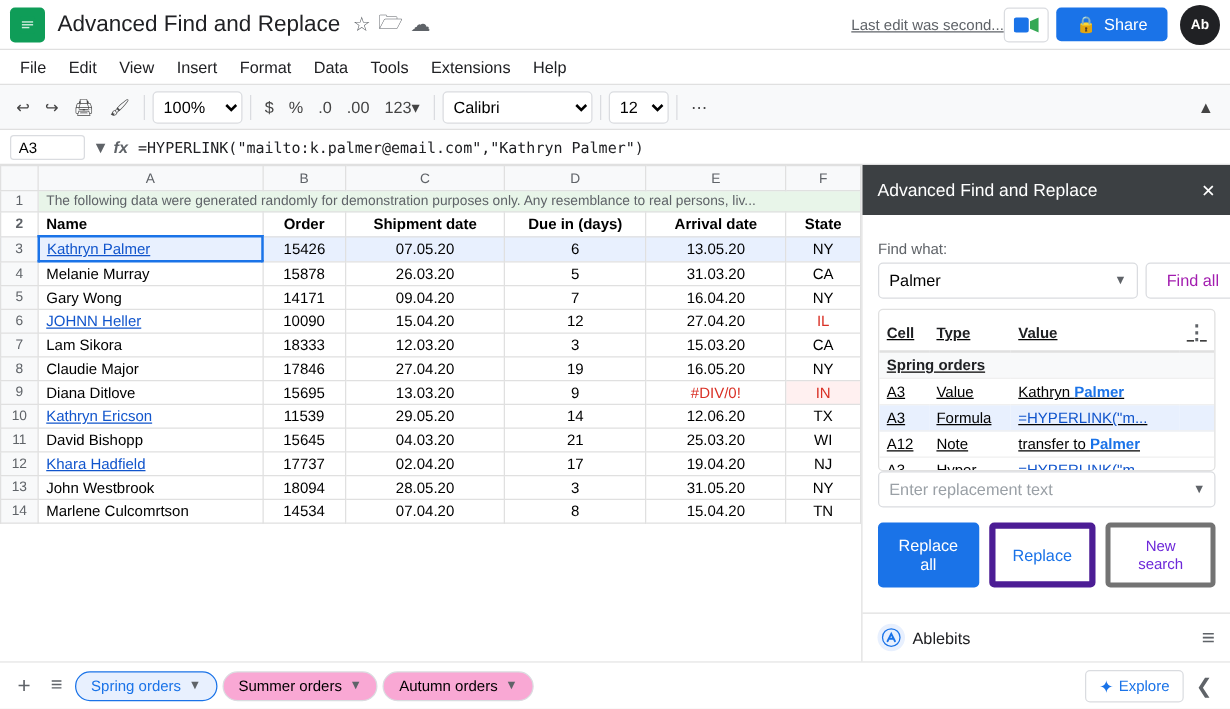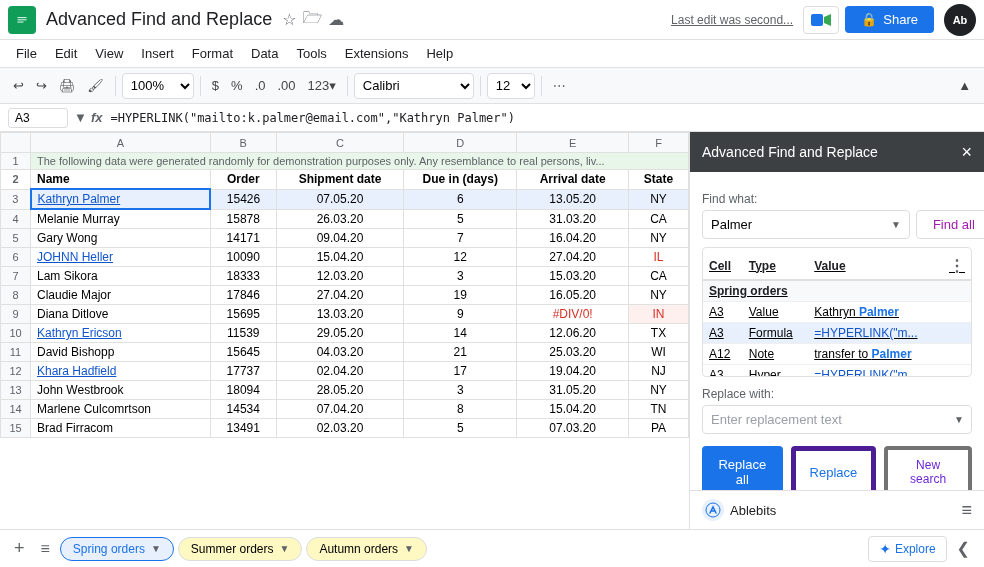"Last edit was second..." .last-edit { margin-right: 10px -> none }
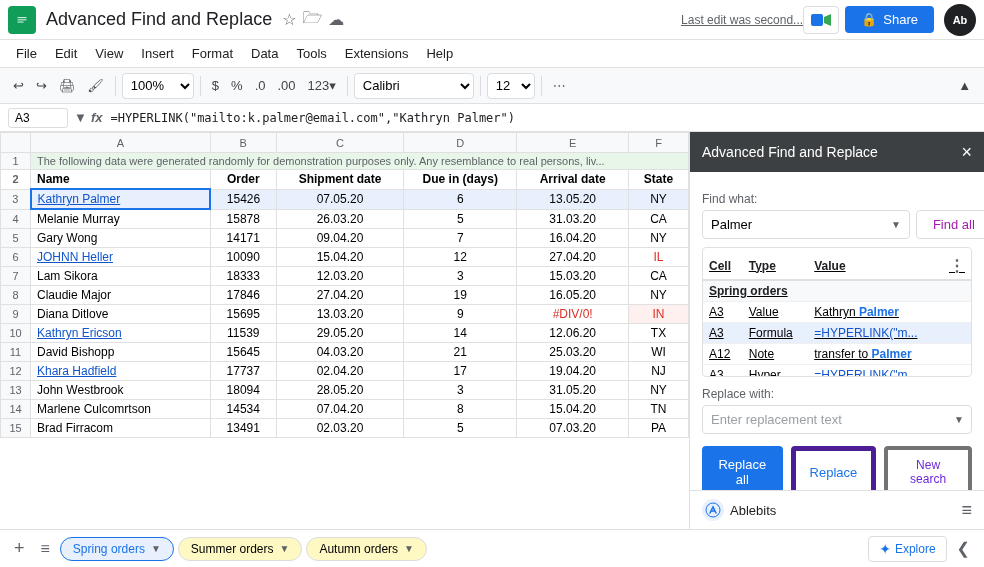"Replace with:" div.field-label { html: <div>Replace with:</div> -> none }
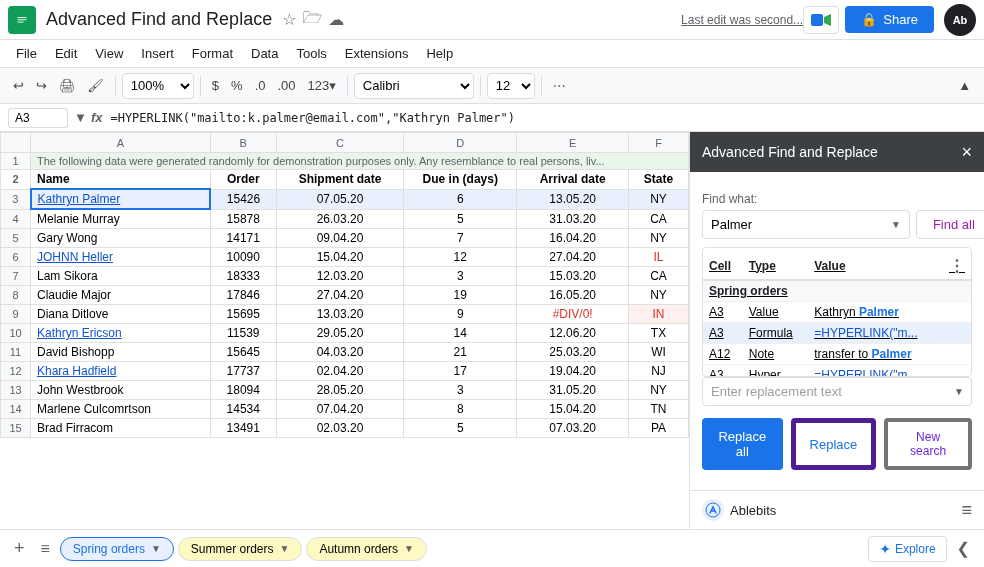"15" tr { html: <tr> <td>15</td> <td>Brad Firracom</td> <td>13491</td> <td>02.03.20</td> <td>5</td> <td>07.03.20</td> <td>PA</td> </tr> -> none }
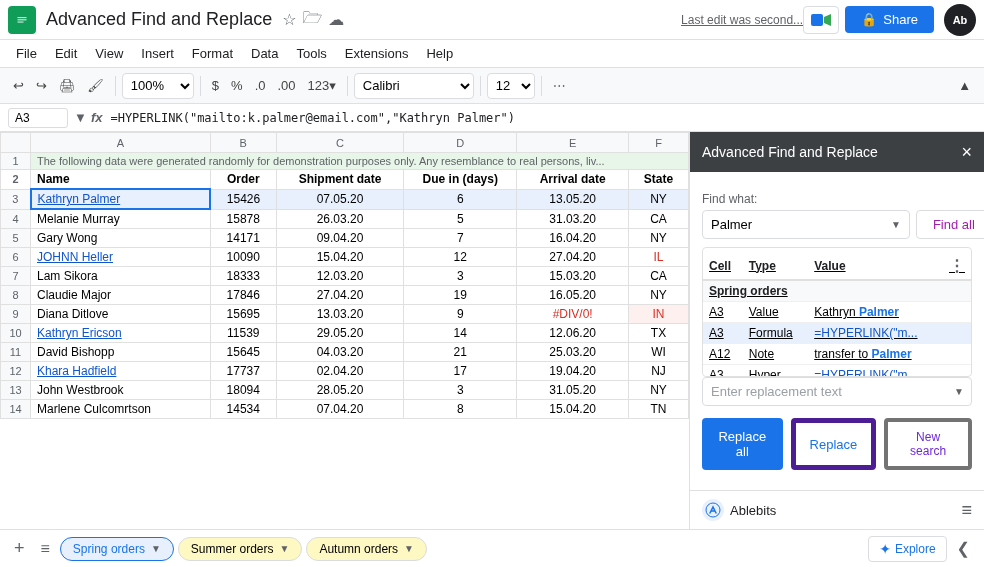"Summer orders" .sheet-tab { background: #fef9c3 -> #f9a8d4 }
